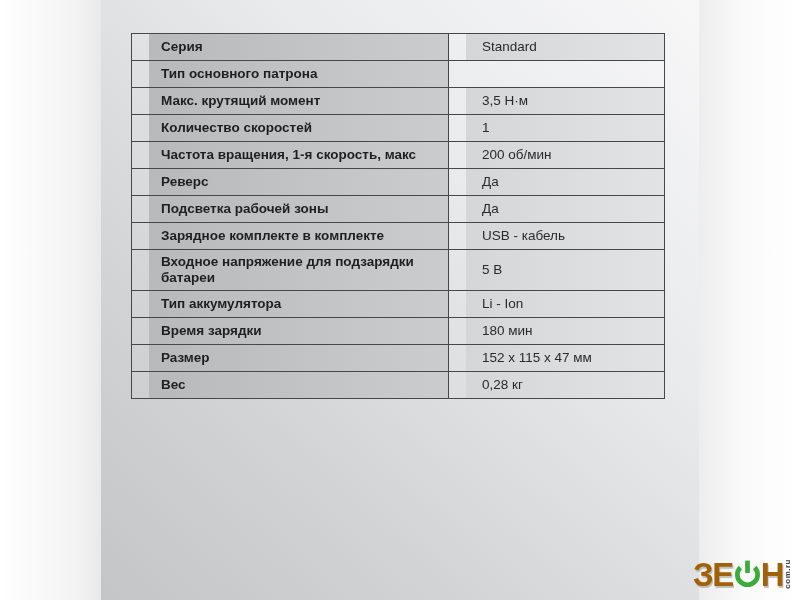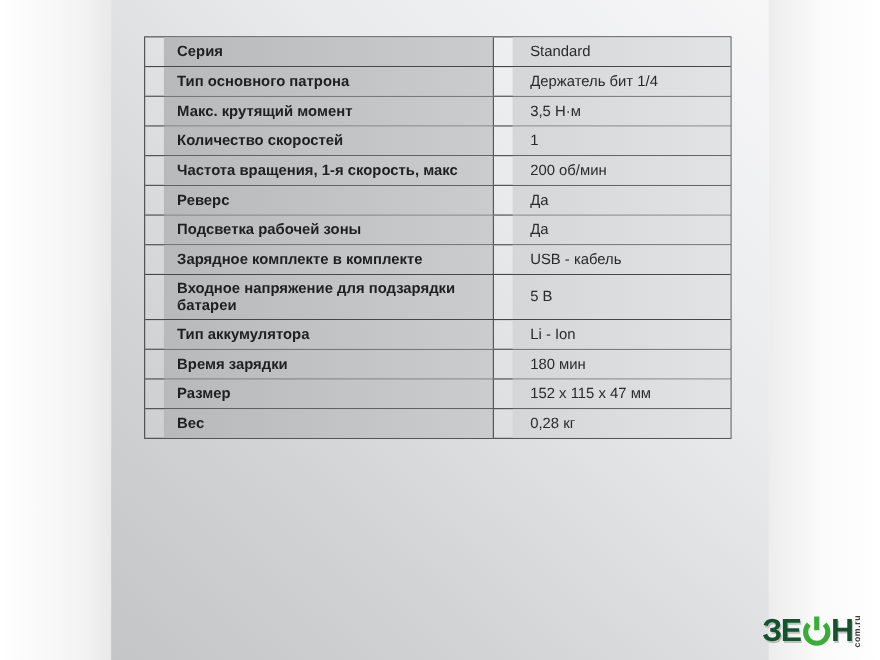"Держатель бит 1/4" div.cell { html: <div>Держатель бит 1/4</div> -> none }
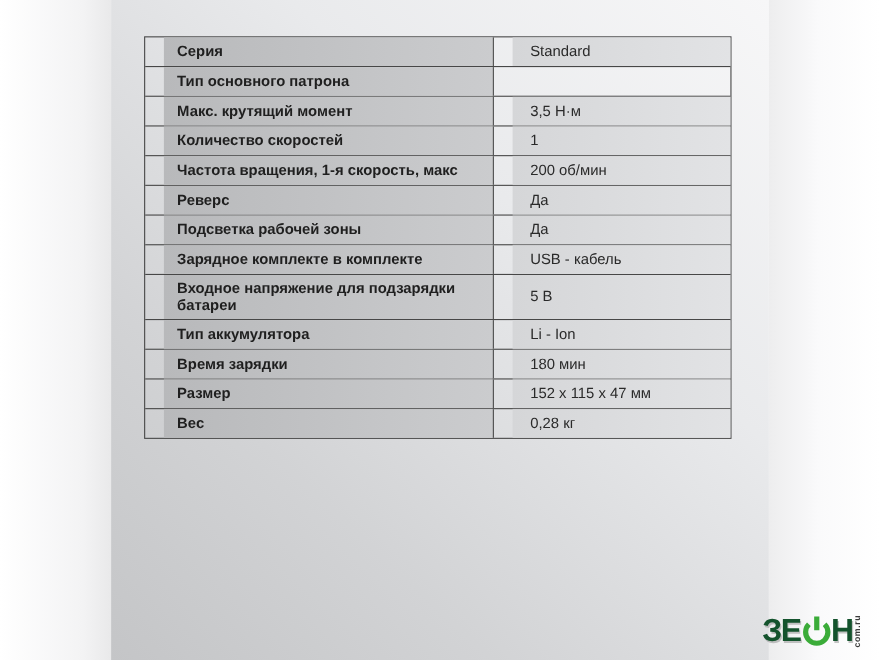"ЗЕ" .logo-txt { color: #14532d -> #a16207; font-size: 29px -> 33px }
